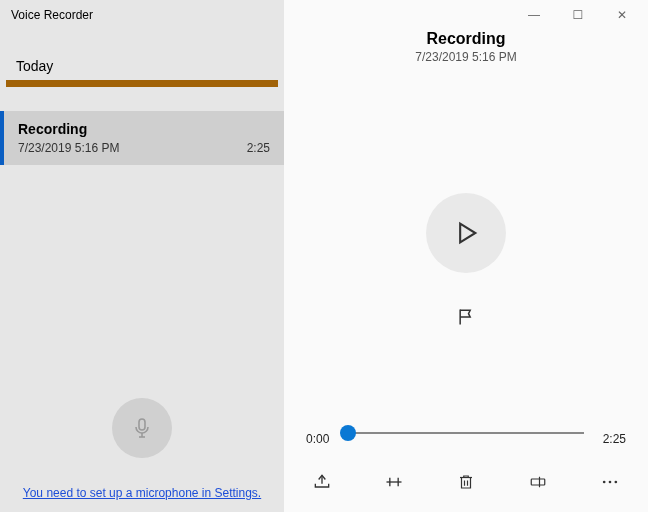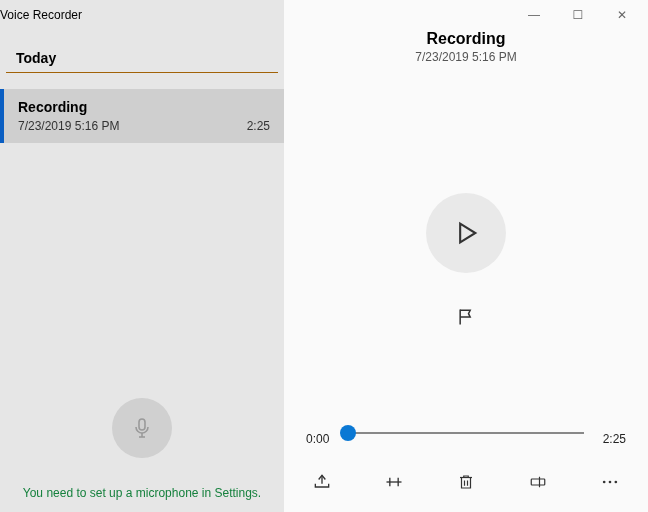"Voice Recorder" .sidebar-title { padding: 8px 10px 4px 0 -> 8px 10px 4px 11px }
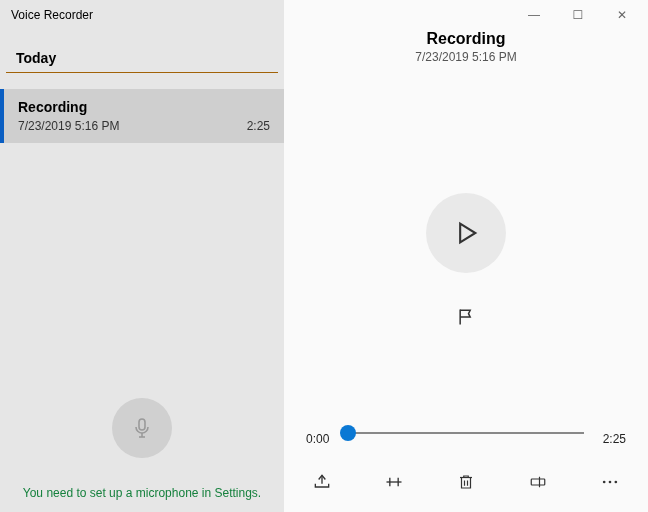"Today" .section-header { border-bottom: 1px solid #a16207 -> 7px solid #a16207; font-weight: 700 -> 400; margin: 8px 6px -> 16px 6px }
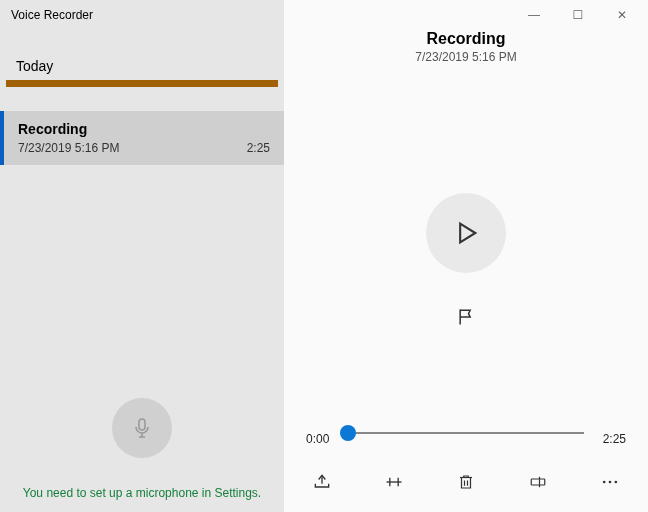"You need to set up" .warning { color: #15803d -> #1d4ed8; text-decoration: none -> underline }
